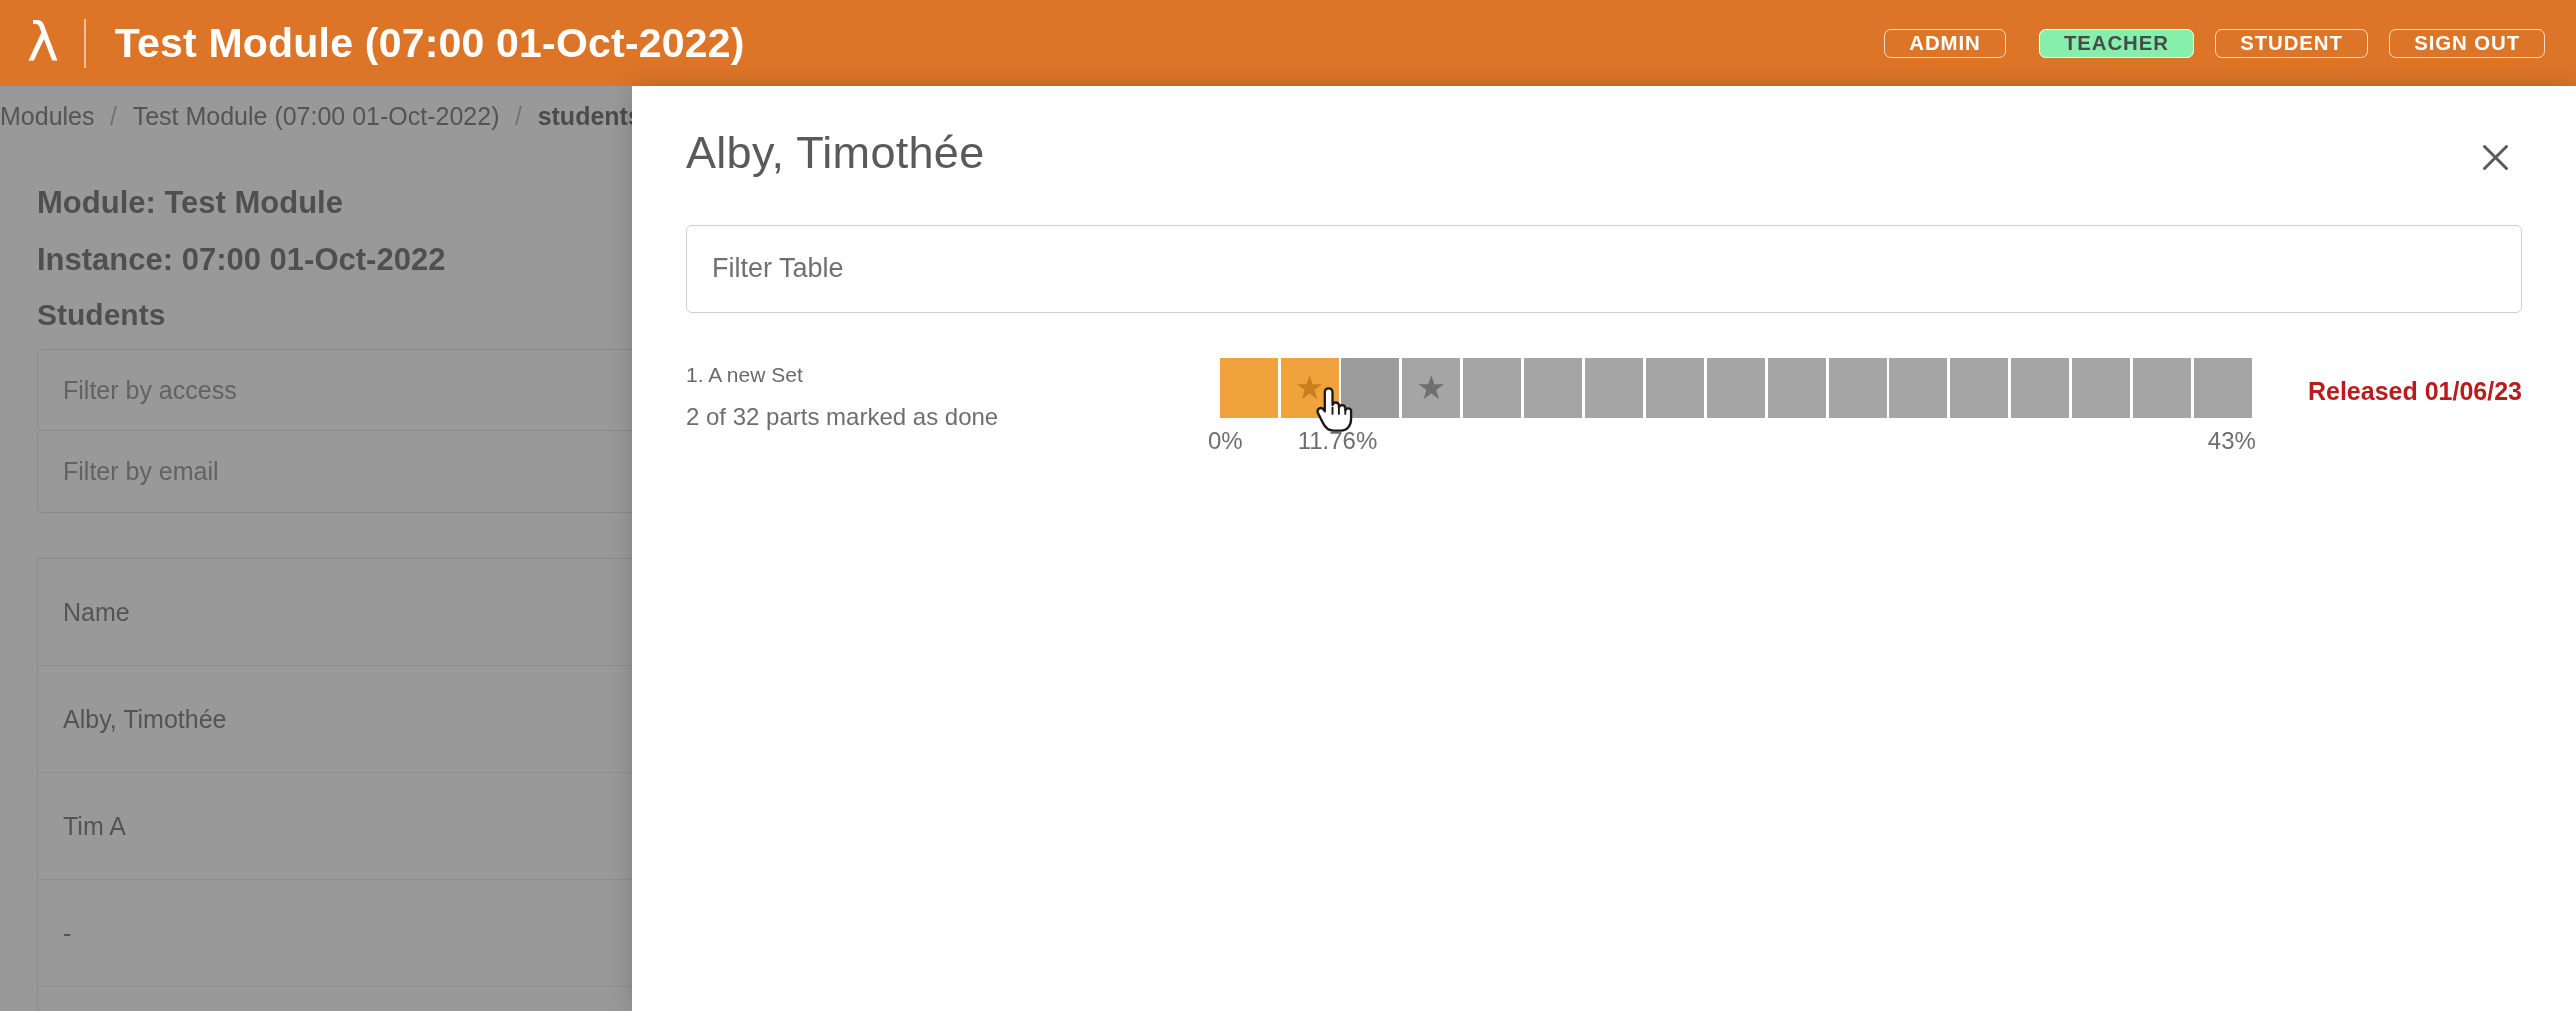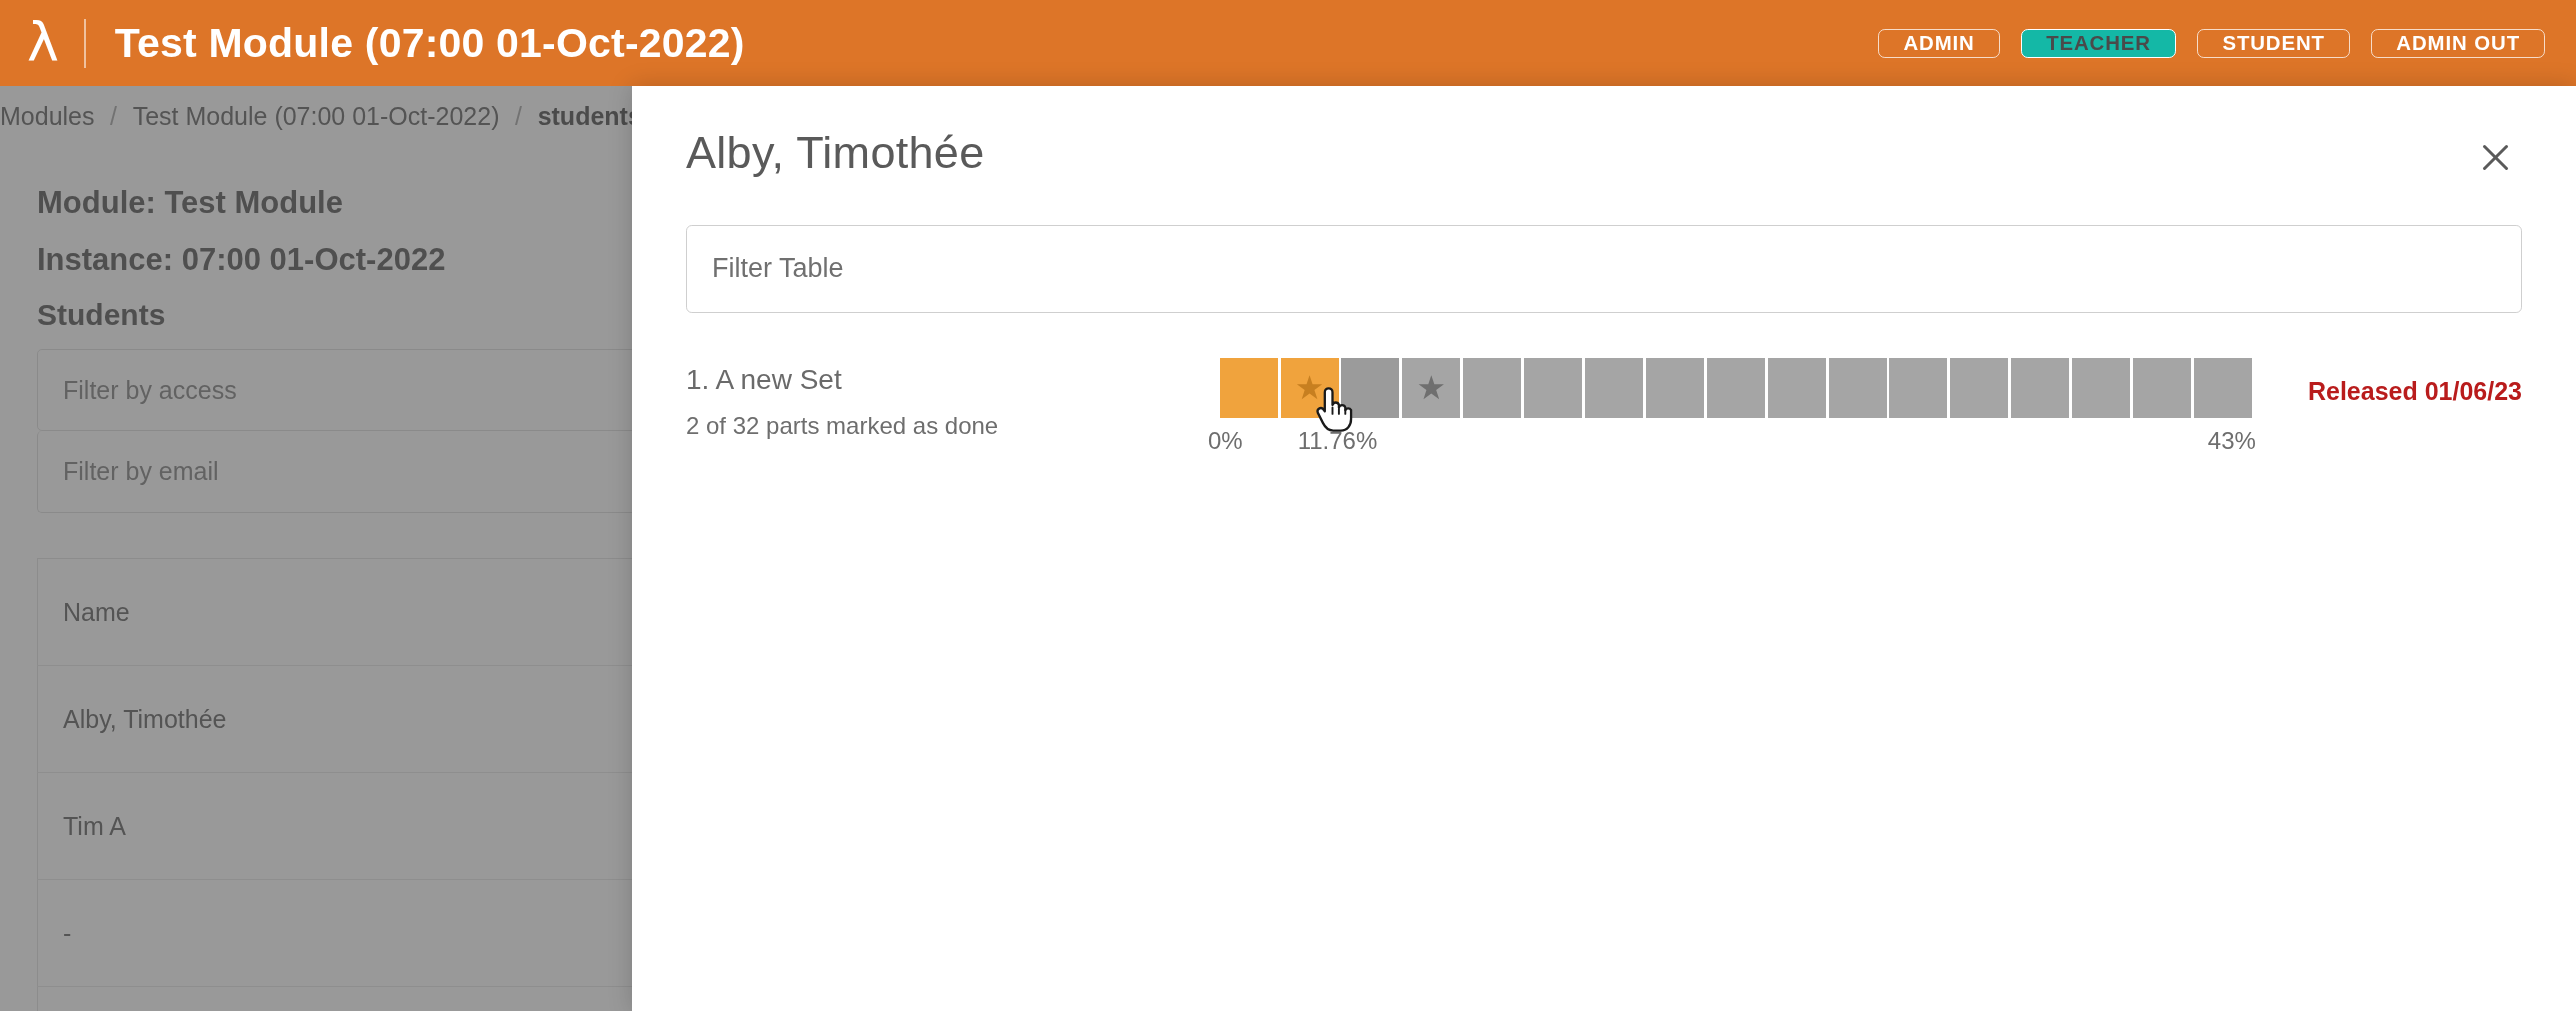"TEACHER" .hdr-btn.active { background: #14b8a6 -> #86efac; margin-left: none -> 12px }
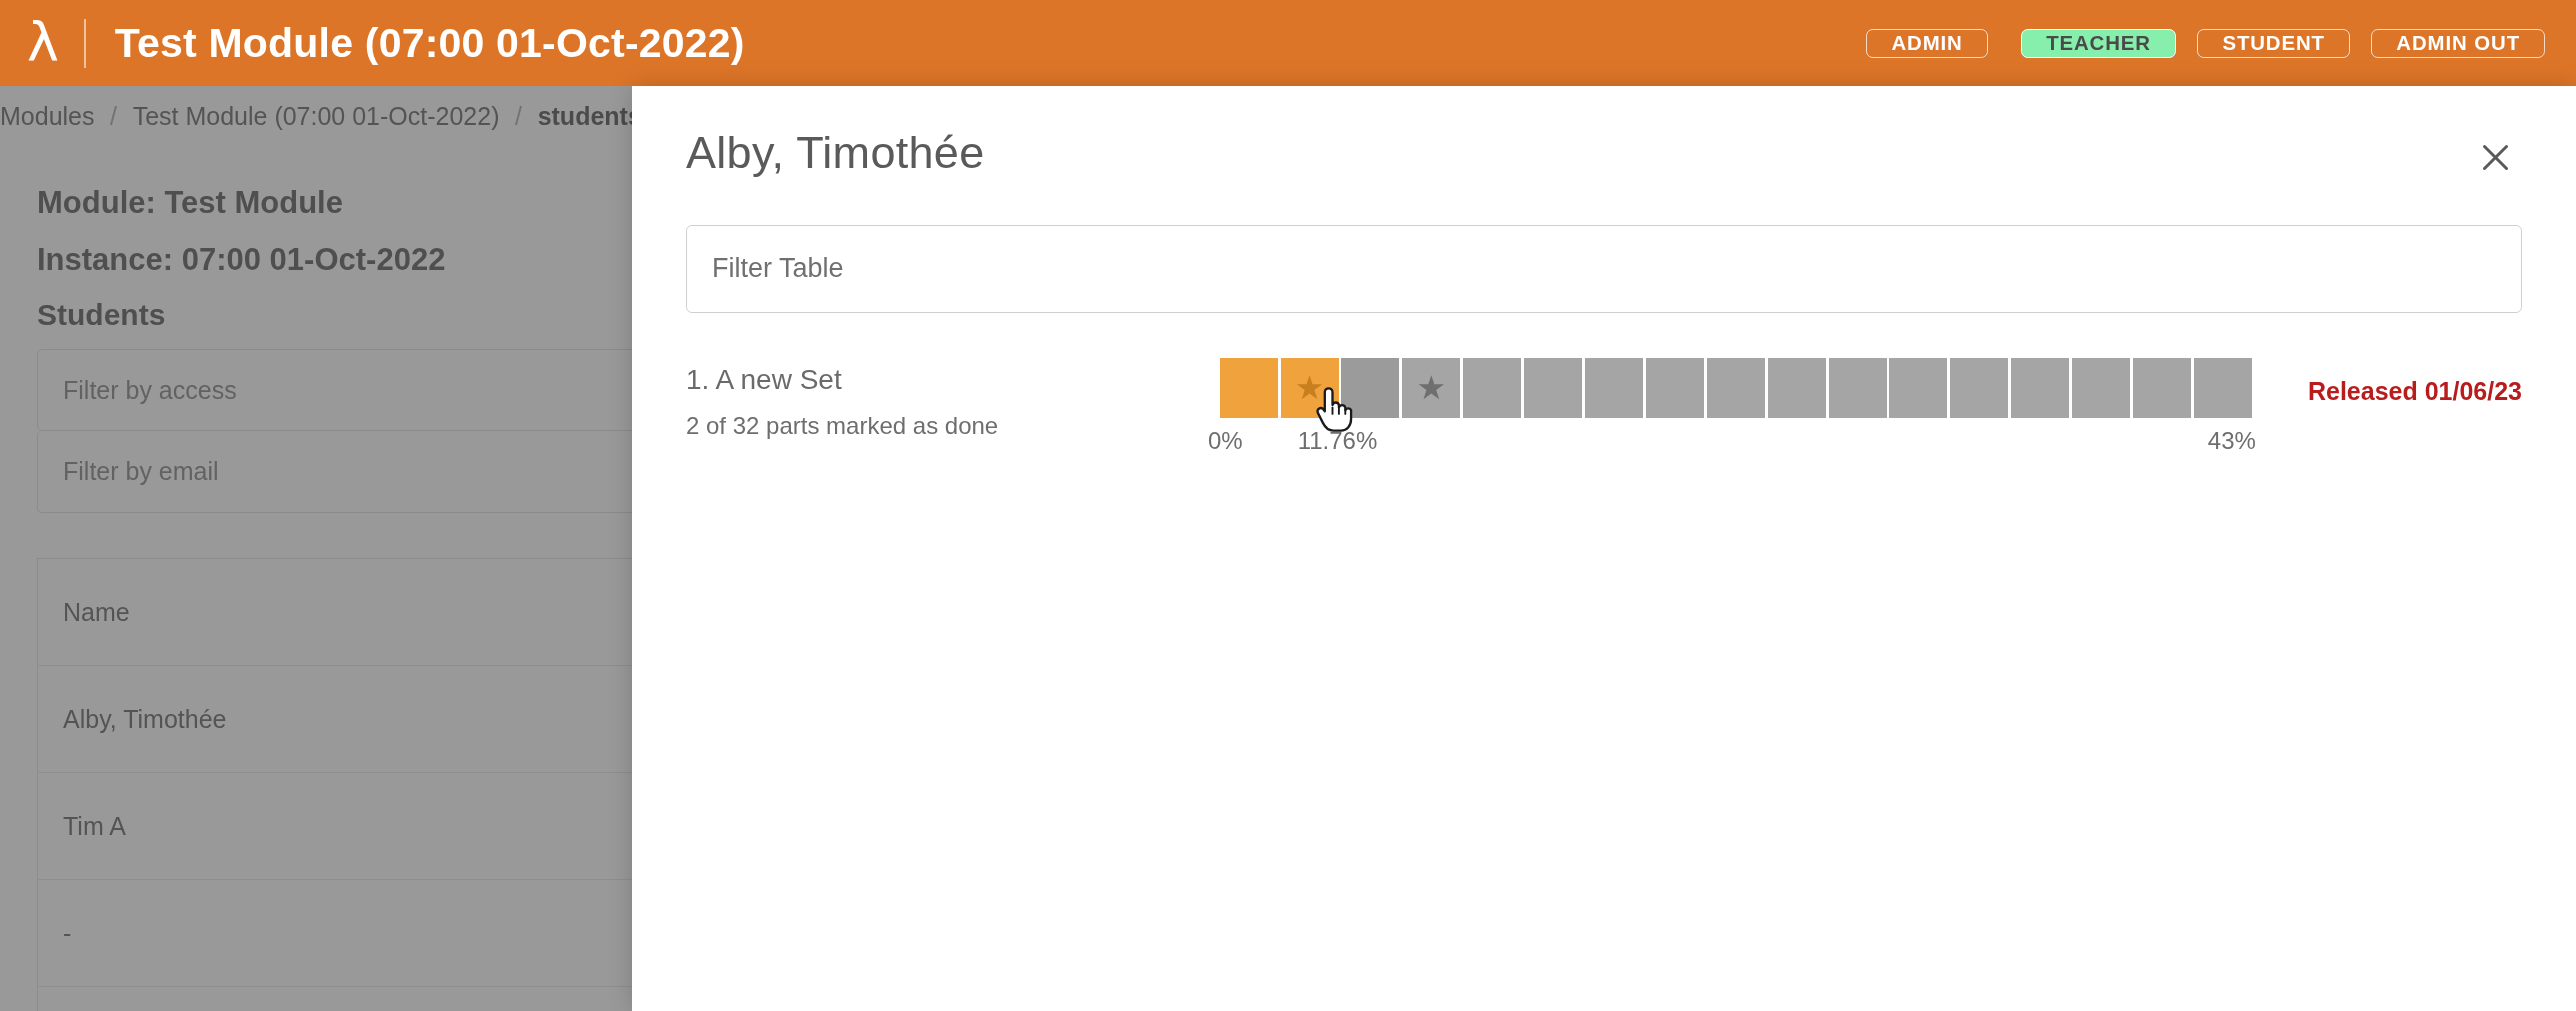"ADMIN OUT" button.hdr-btn { text: ADMIN -> SIGN }
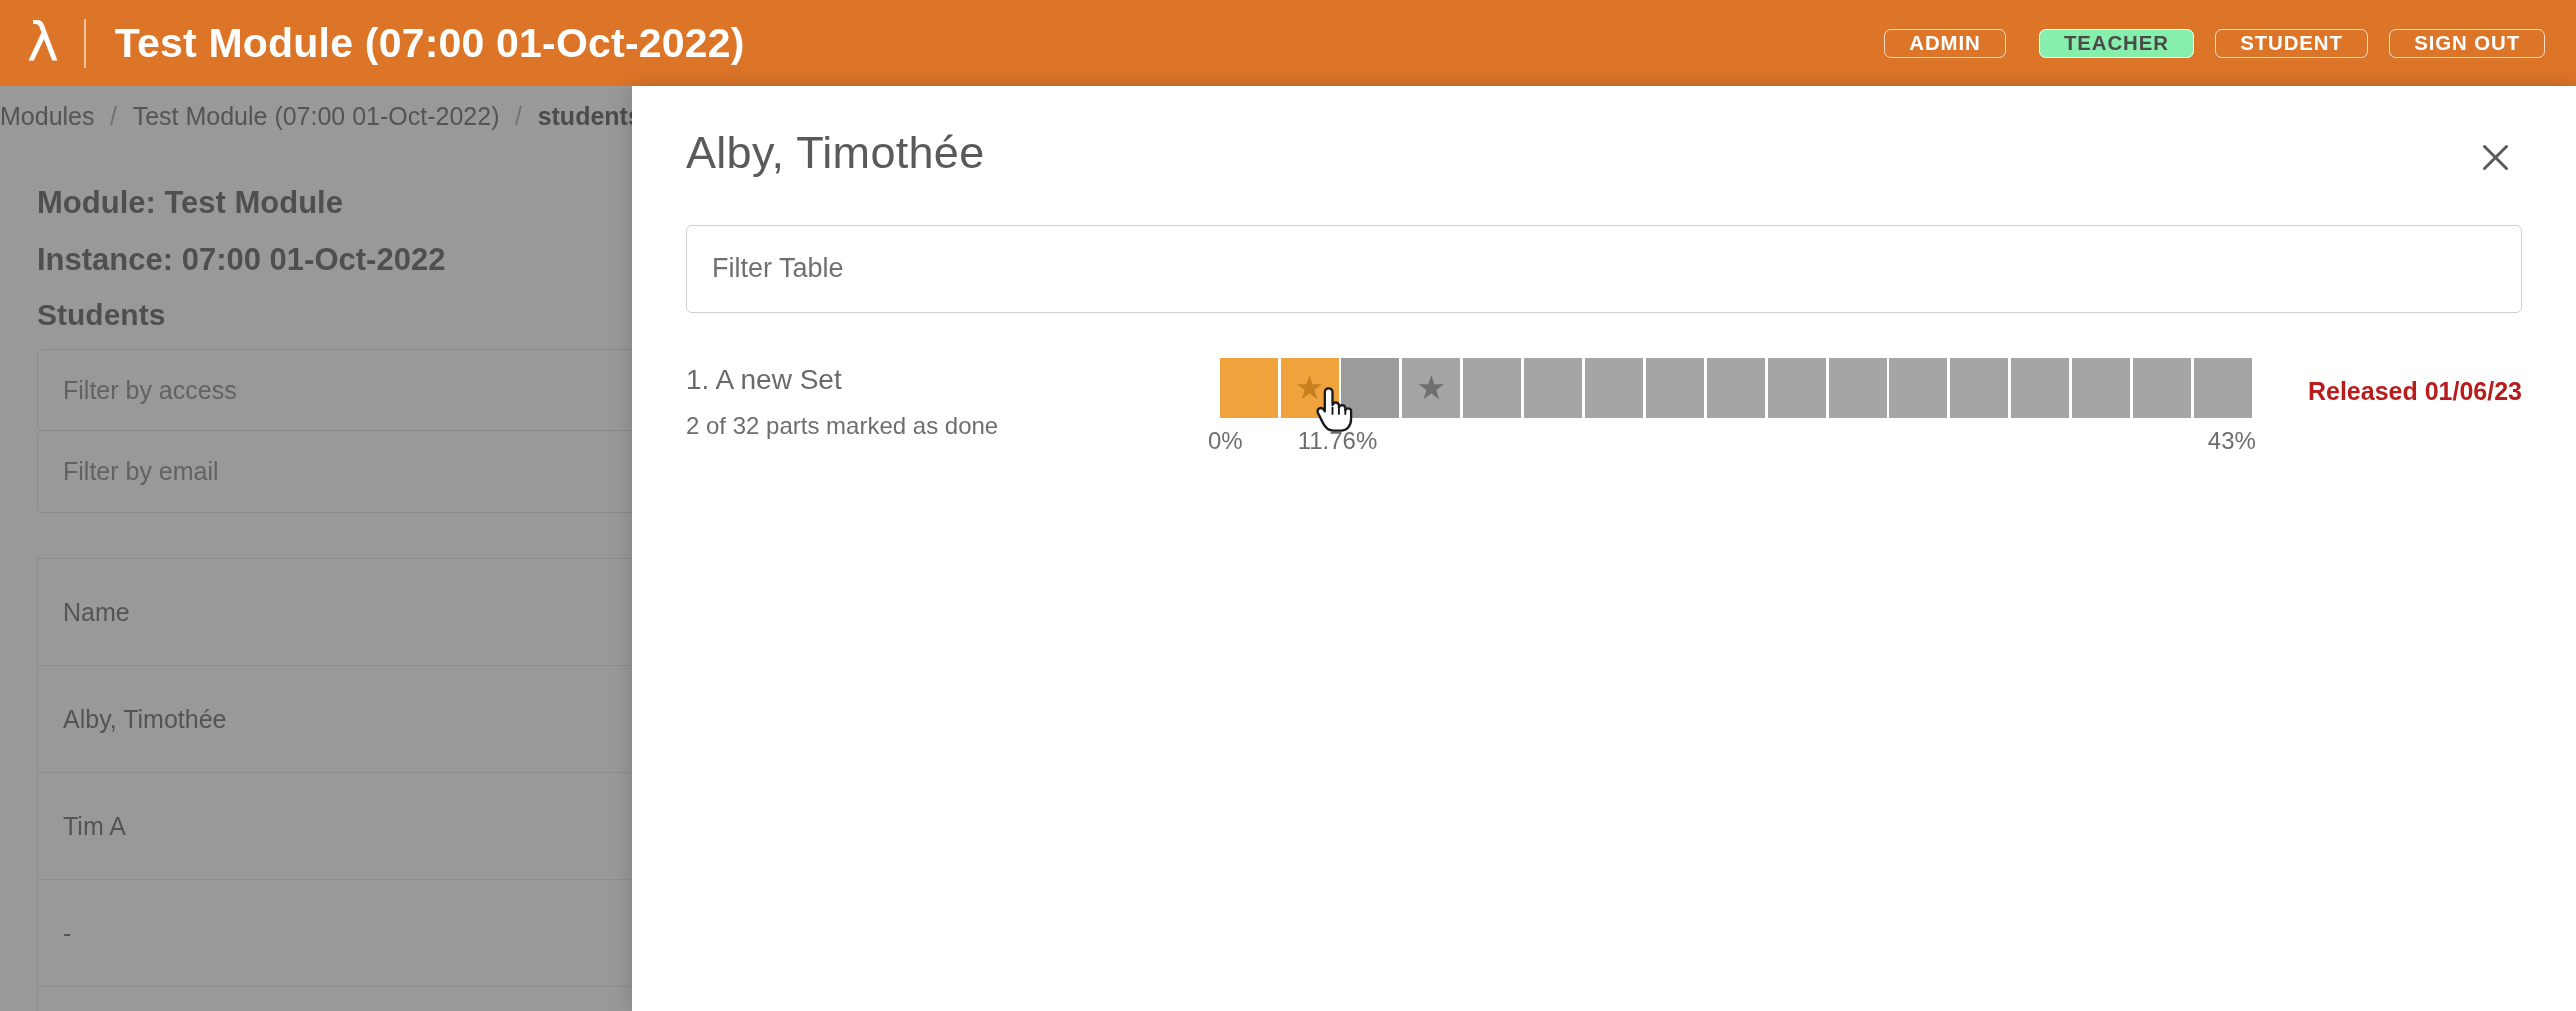"1. A new Set" .set-title { font-size: 28px -> 21px }
